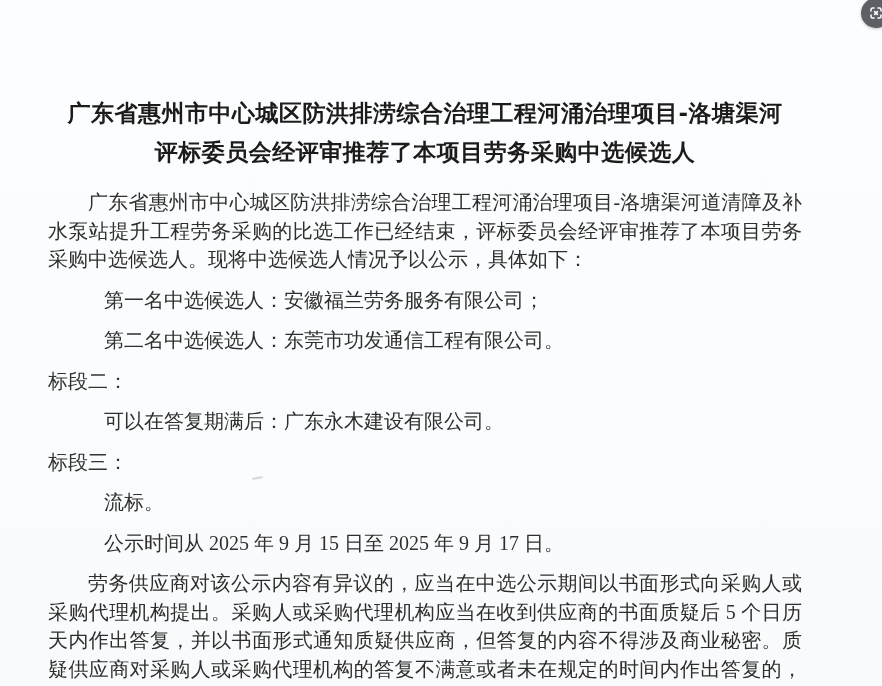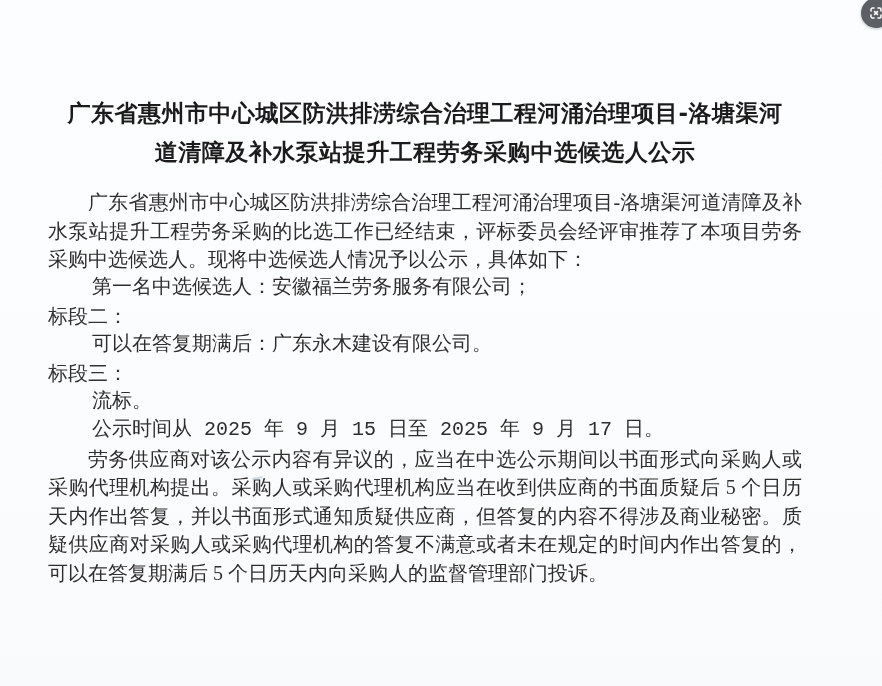"道清障及补水泵站提升工程劳务采购中选候选人公示" span { text: 道清障及补水泵站提升工程劳务采购中选候选人公示 -> 评标委员会经评审推荐了本项目劳务采购中选候选人 }
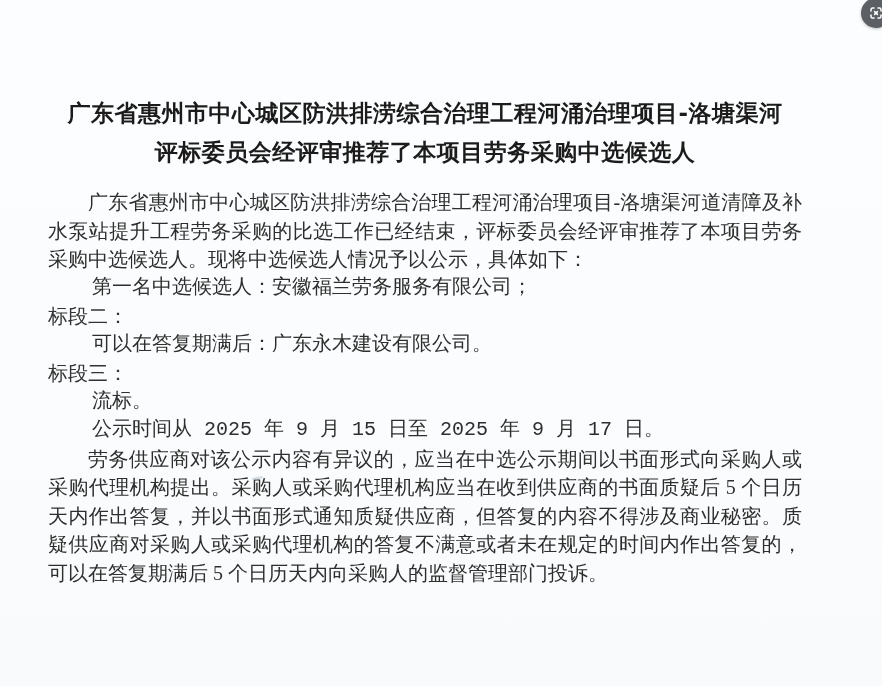"第一名中选候选人：安徽福兰劳务服务有限公司；" .entry-line { font-family: Liberation Mono, monospace -> none; margin: 0 -> 12px }
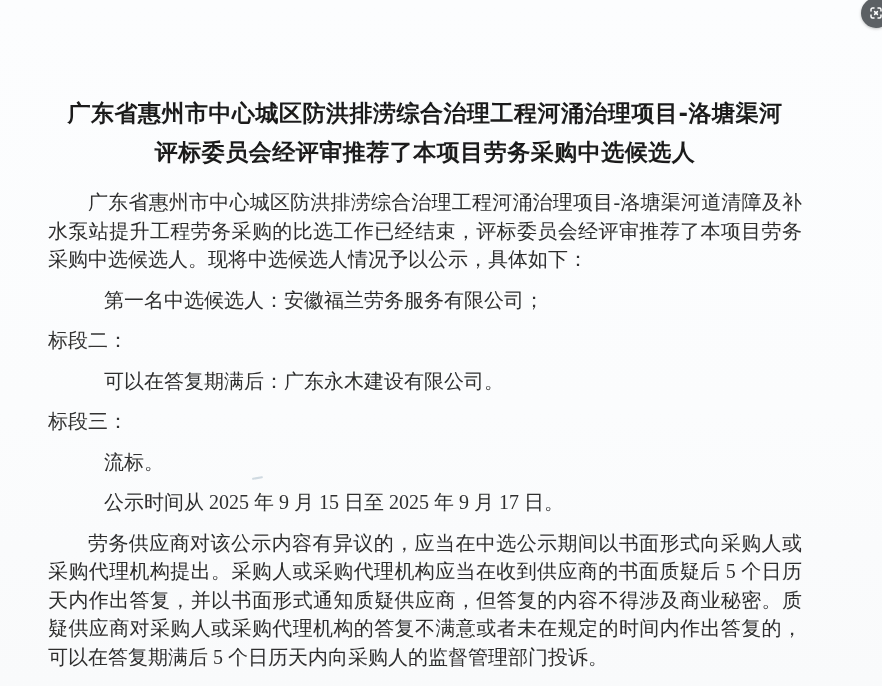"第二名中选候选人：东莞市功发通信工程有限公司。" p.entry-line { html: none -> <p>第二名中选候选人：东莞市功发通信工程有限公司。</p> }
